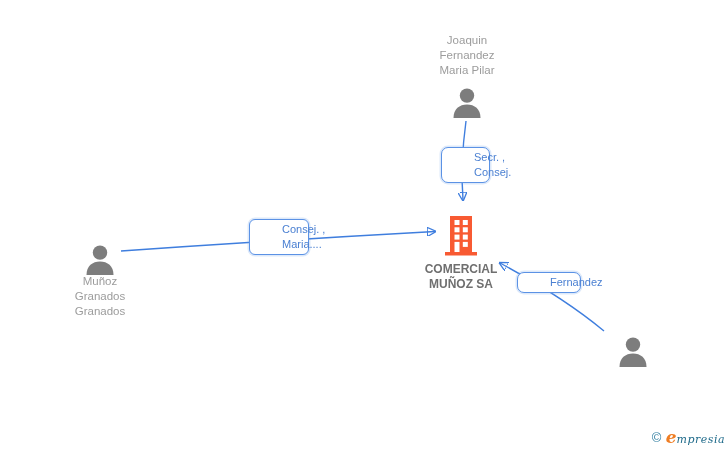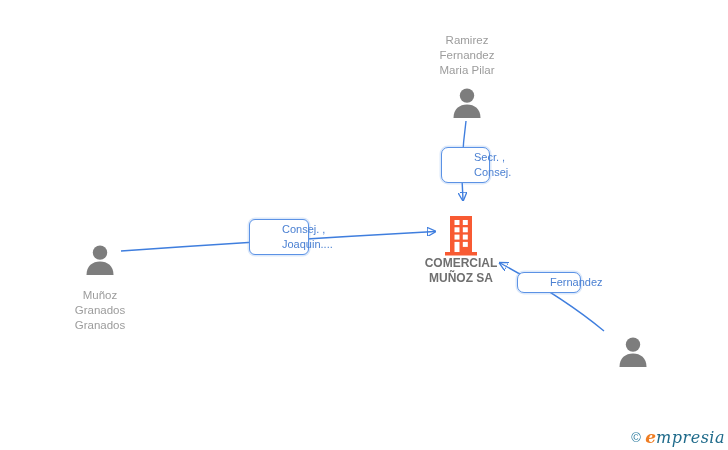"Ramirez" div.person-name { text: Ramirez -> Joaquin }
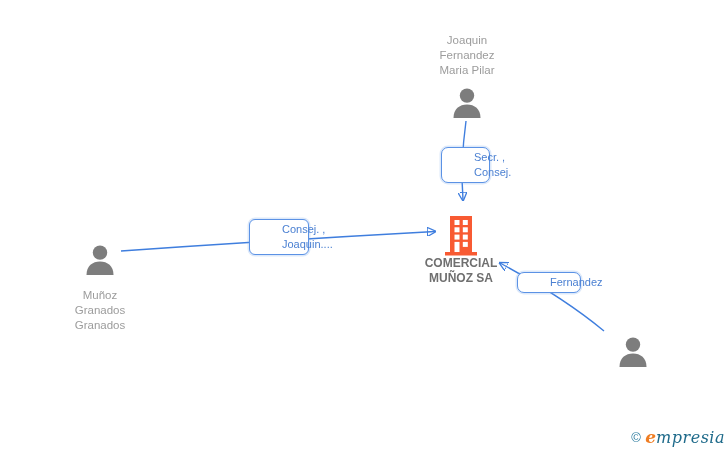"Joaquin...." div.ln { text: Joaquin -> Maria }
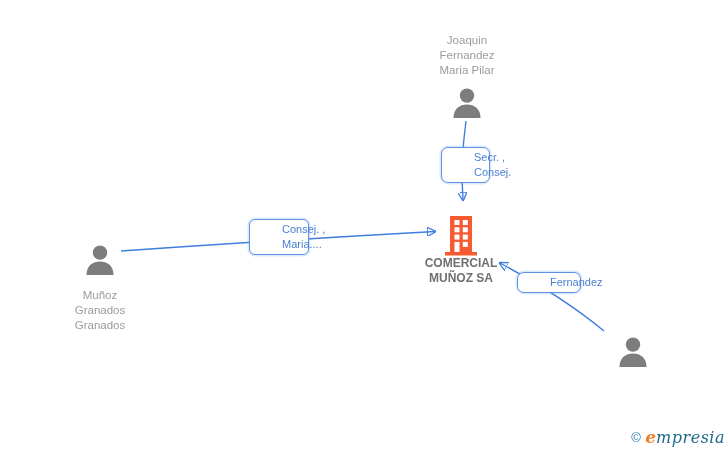"COMERCIAL" .company-name { margin-top: 0 -> 6px }
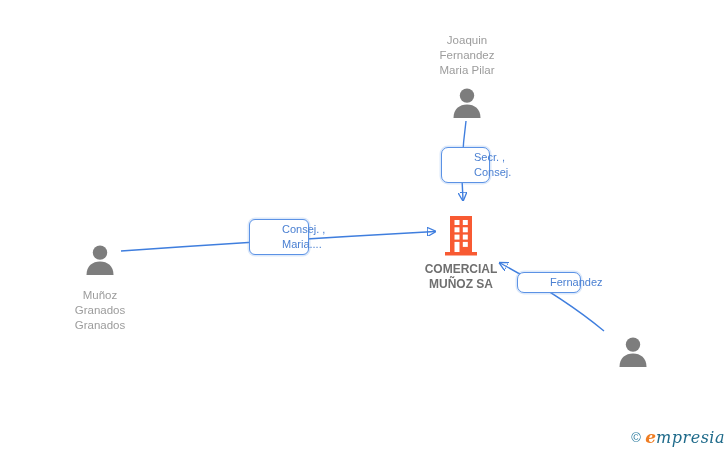"Muñoz" .node-munoz-text { top: 288px -> 274px }
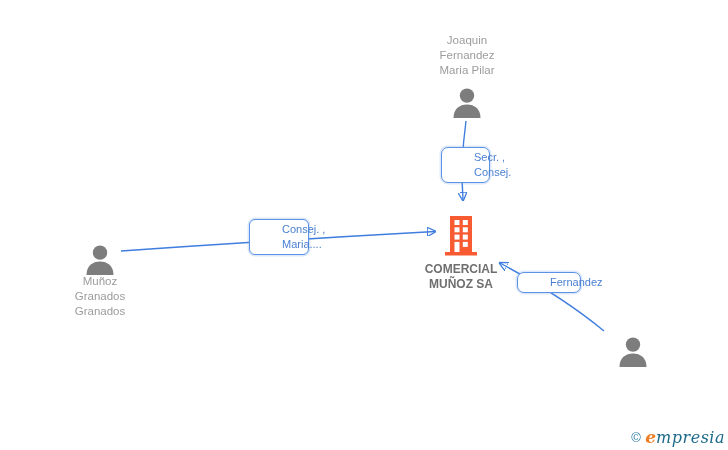"mpresia" .logo .brand-rest { font-size: 16px -> 11px }
